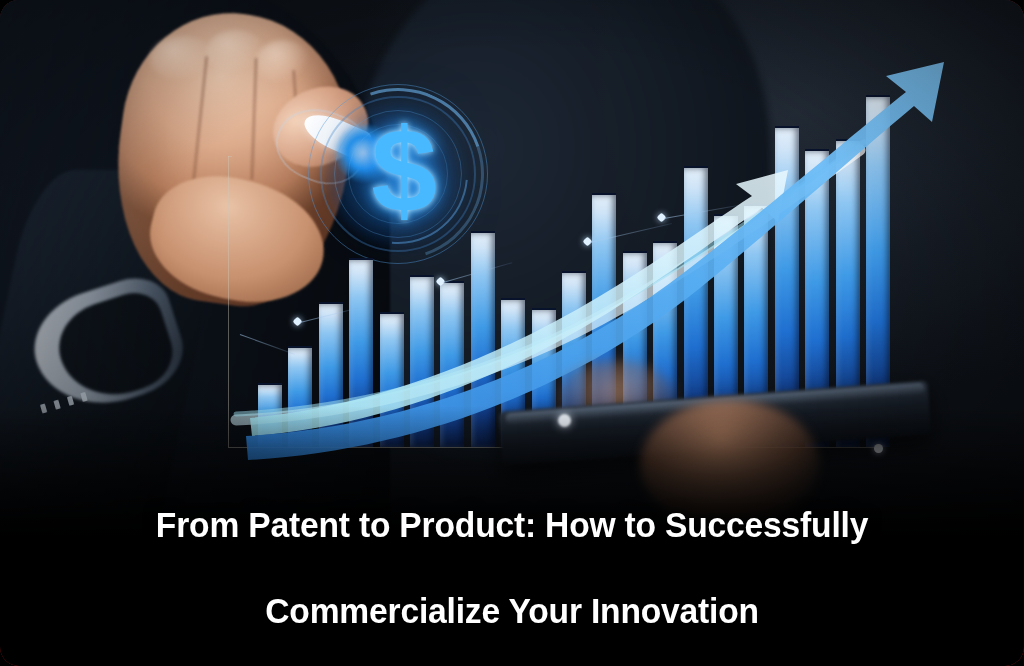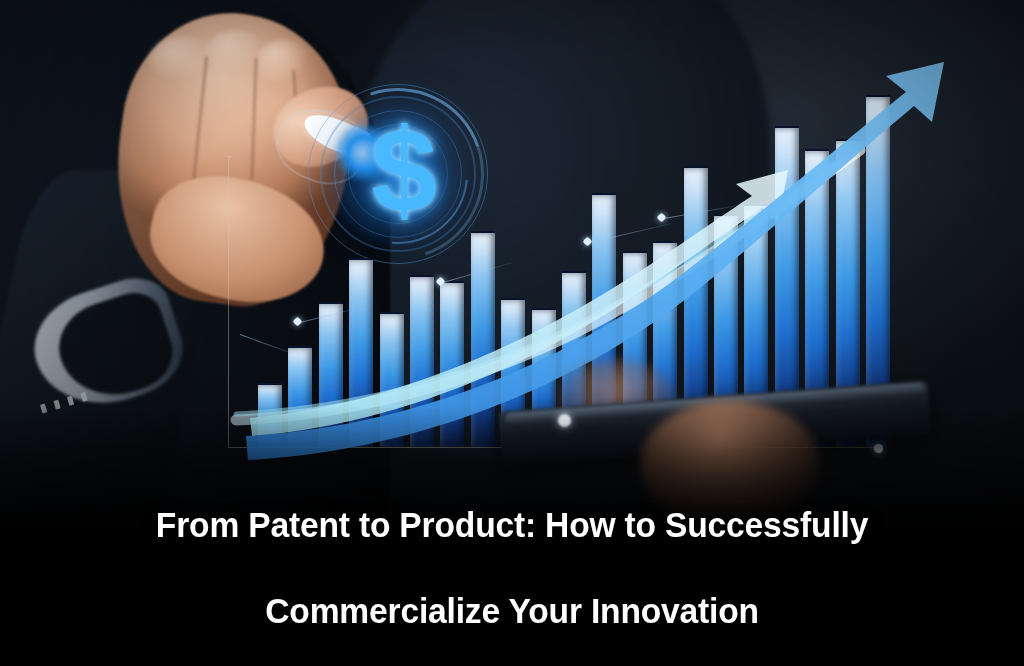"From Patent to Product: How" #stage { border-radius: none -> 19px }
